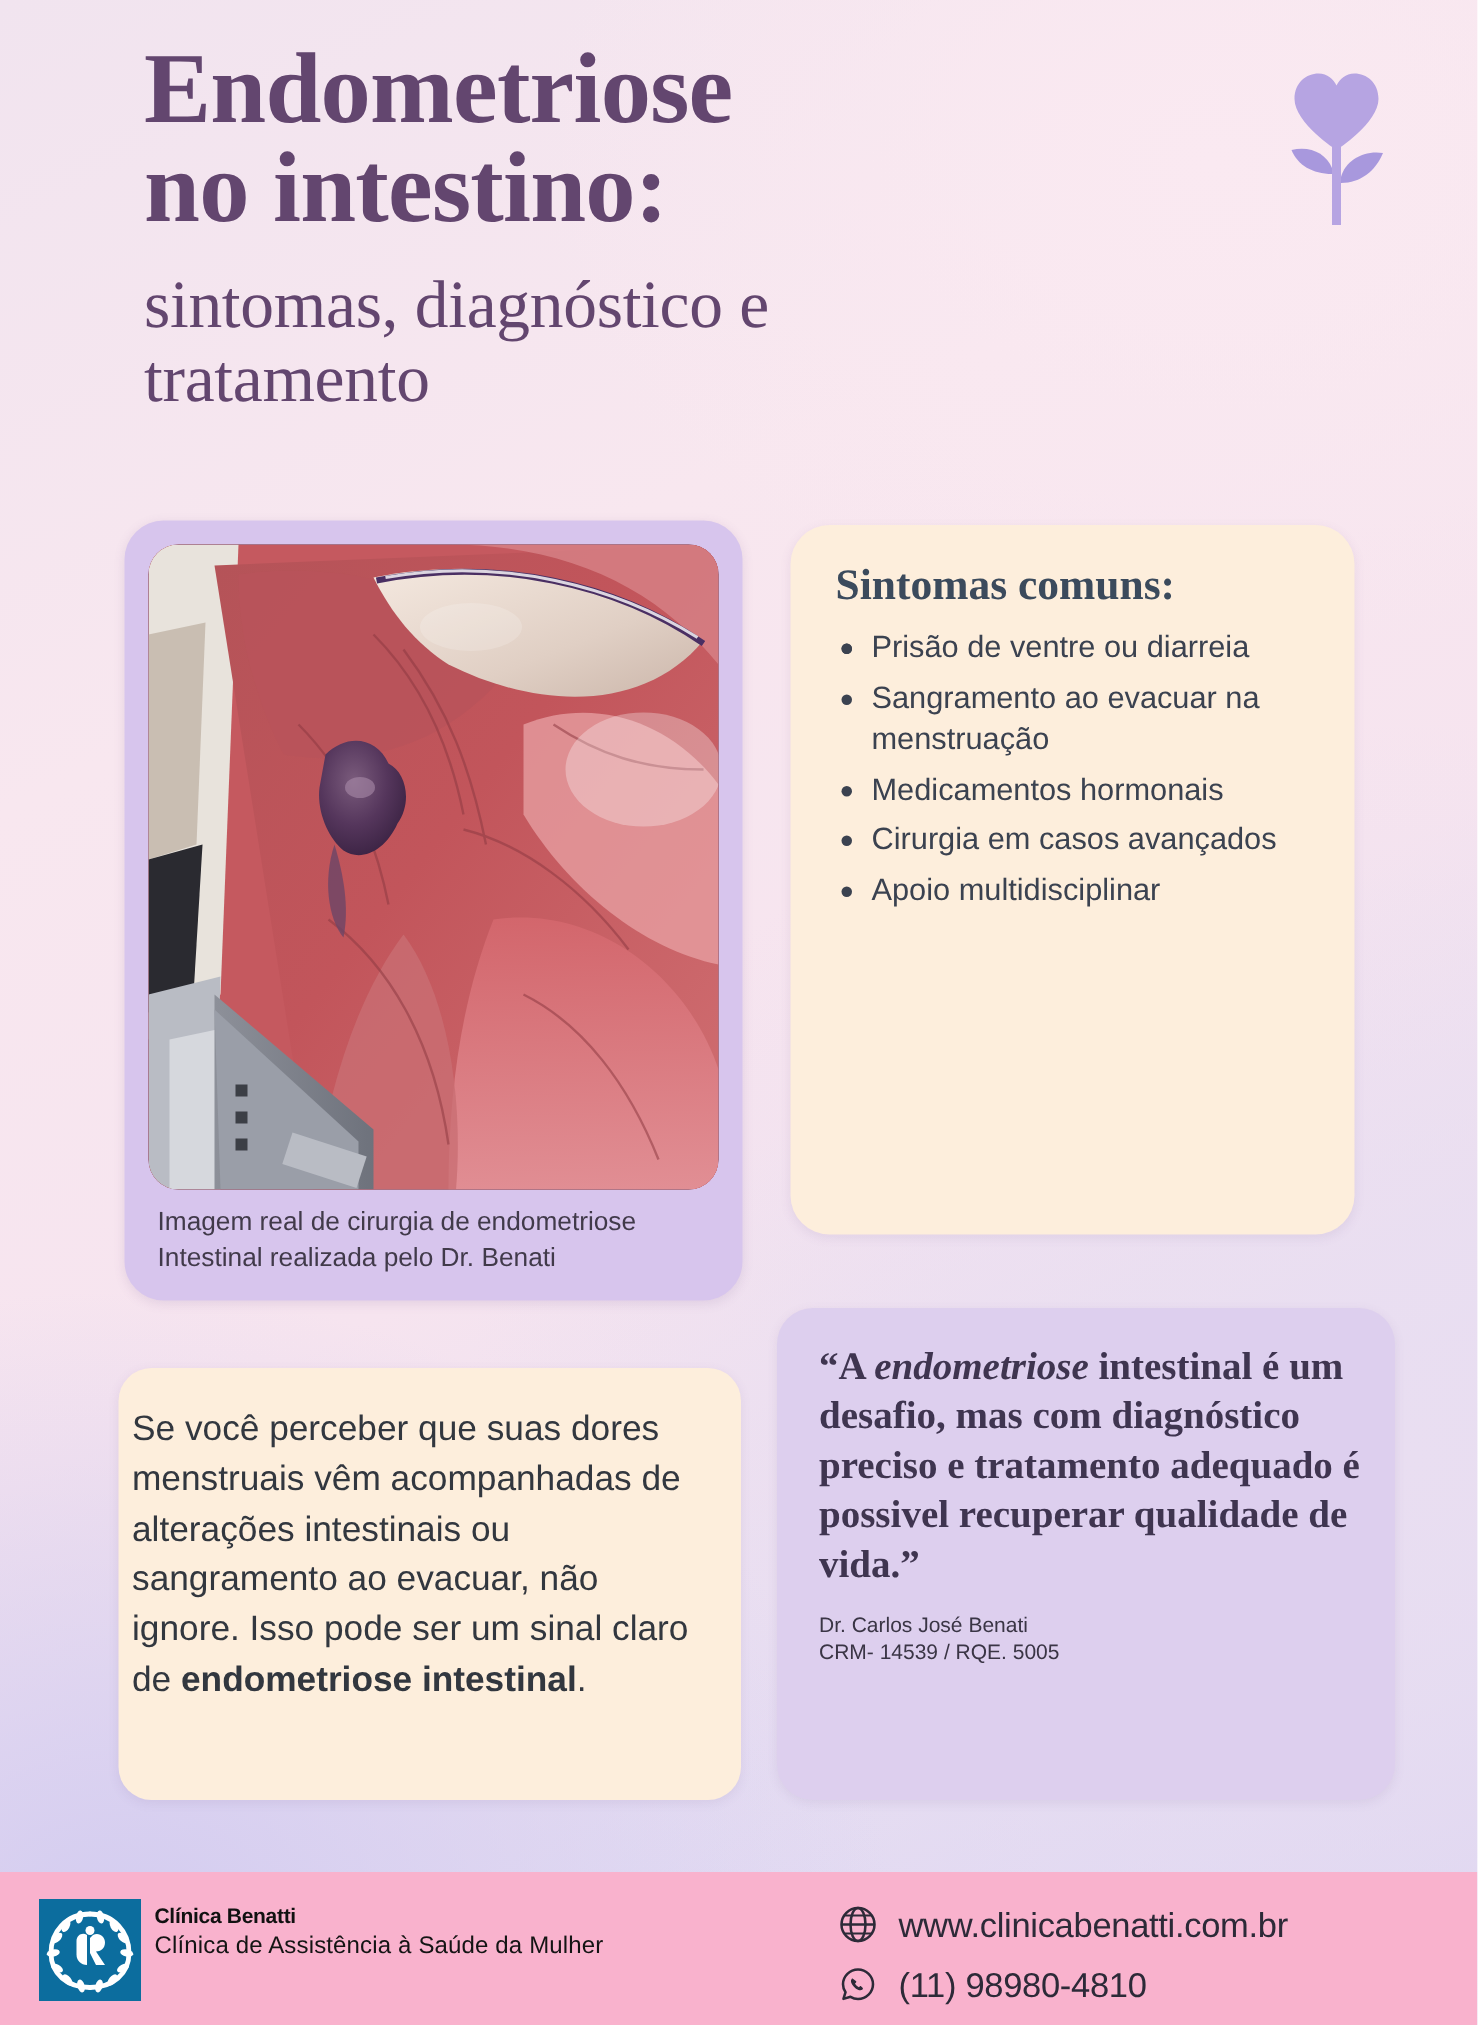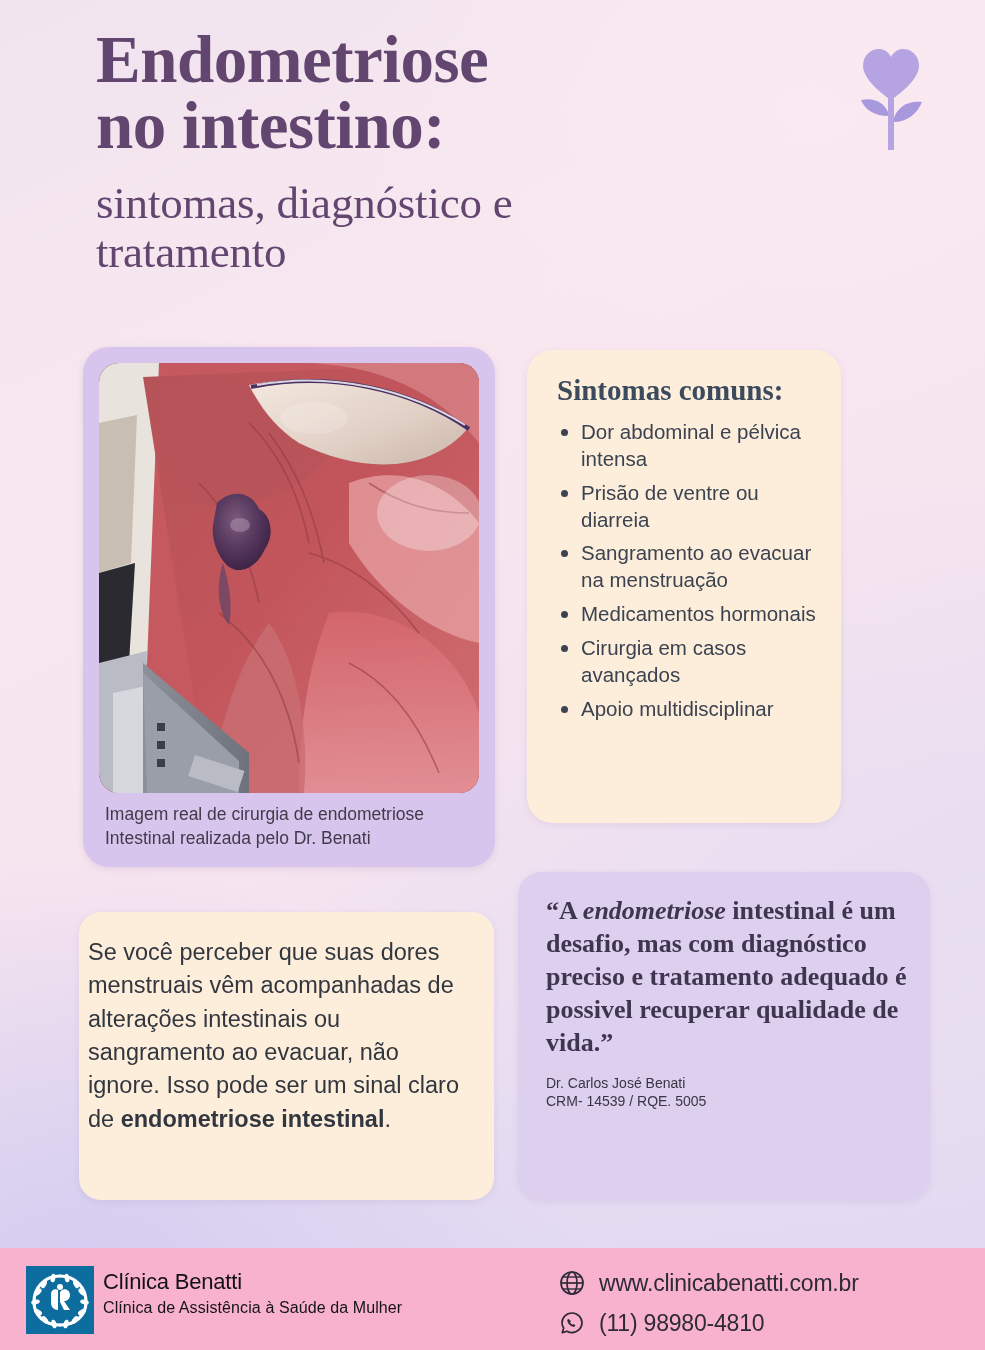"Sintomas comuns:" .info-card { width: 314px -> 376px }
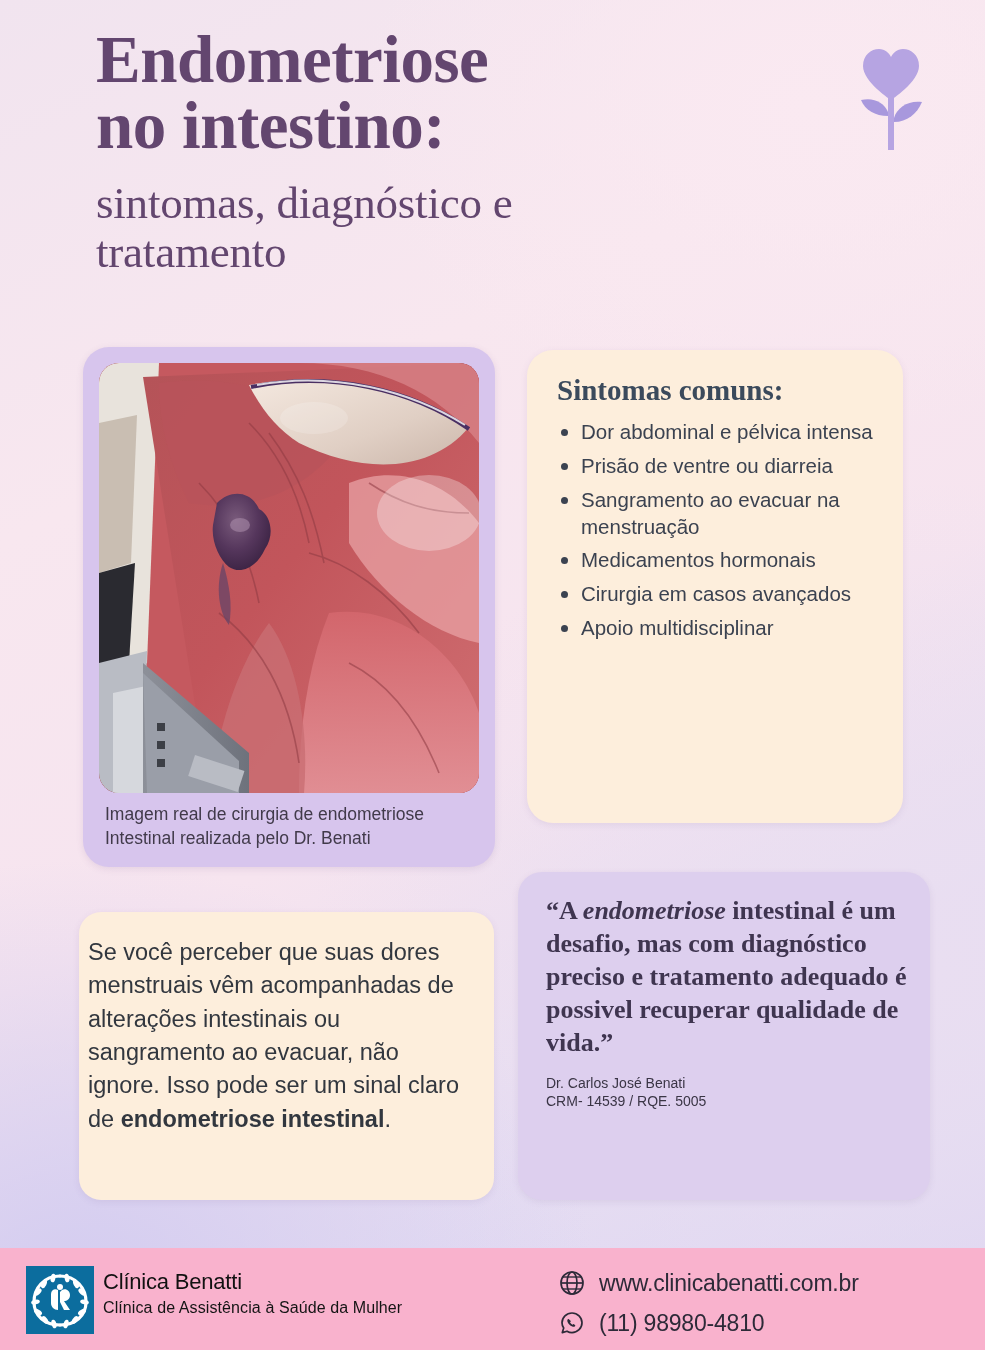"Dor abdominal e pélvica intensa" span { html: <span>Dor abdominal e pélvica intensa</span> -> none }
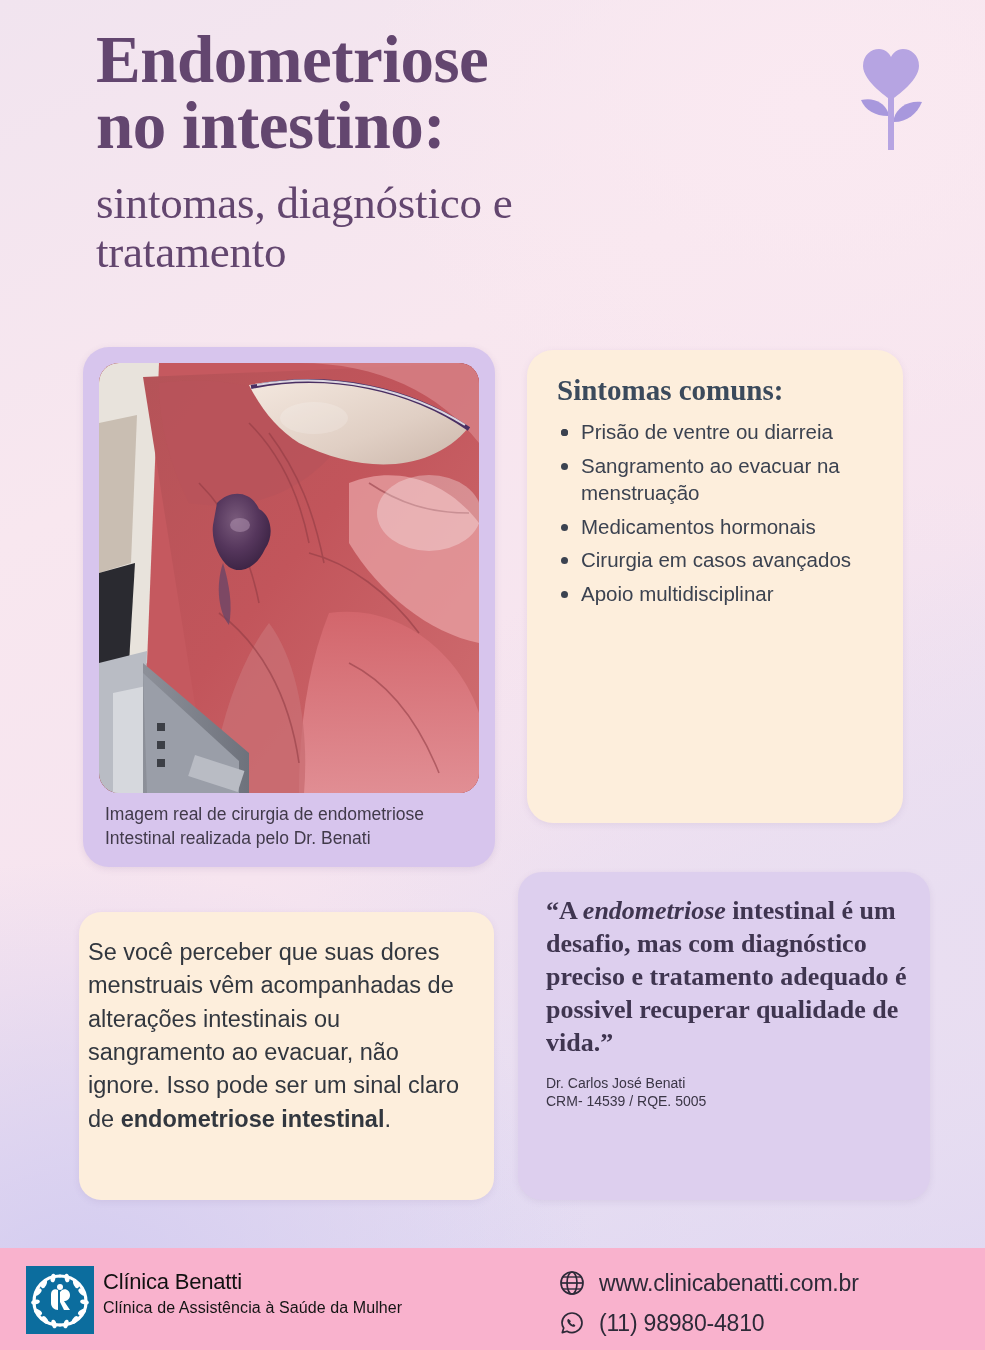"Clínica Benatti" .brand-name { font-size: 22px -> 14px; font-weight: normal -> bold }
